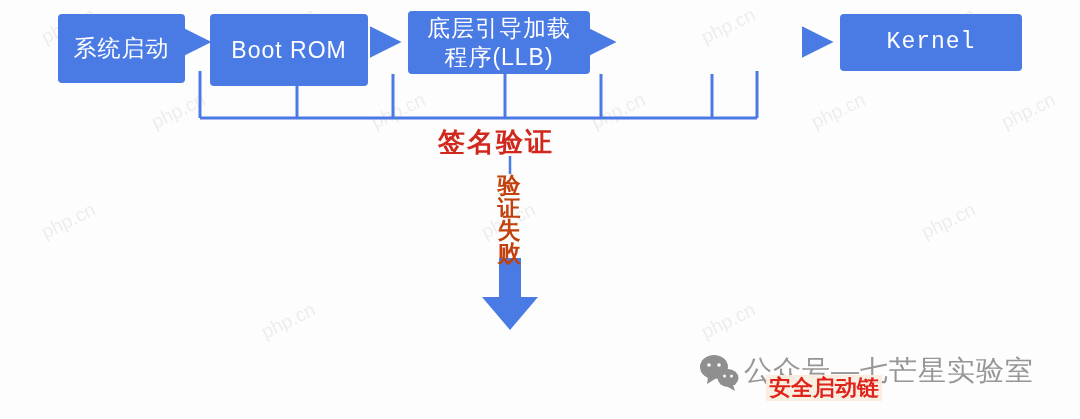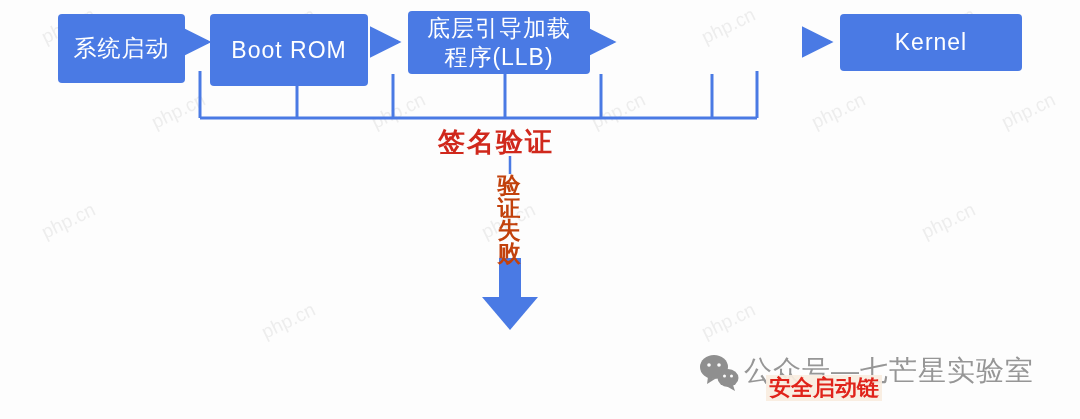"Kernel" #box-kernel { font-family: none -> Liberation Mono, monospace }
